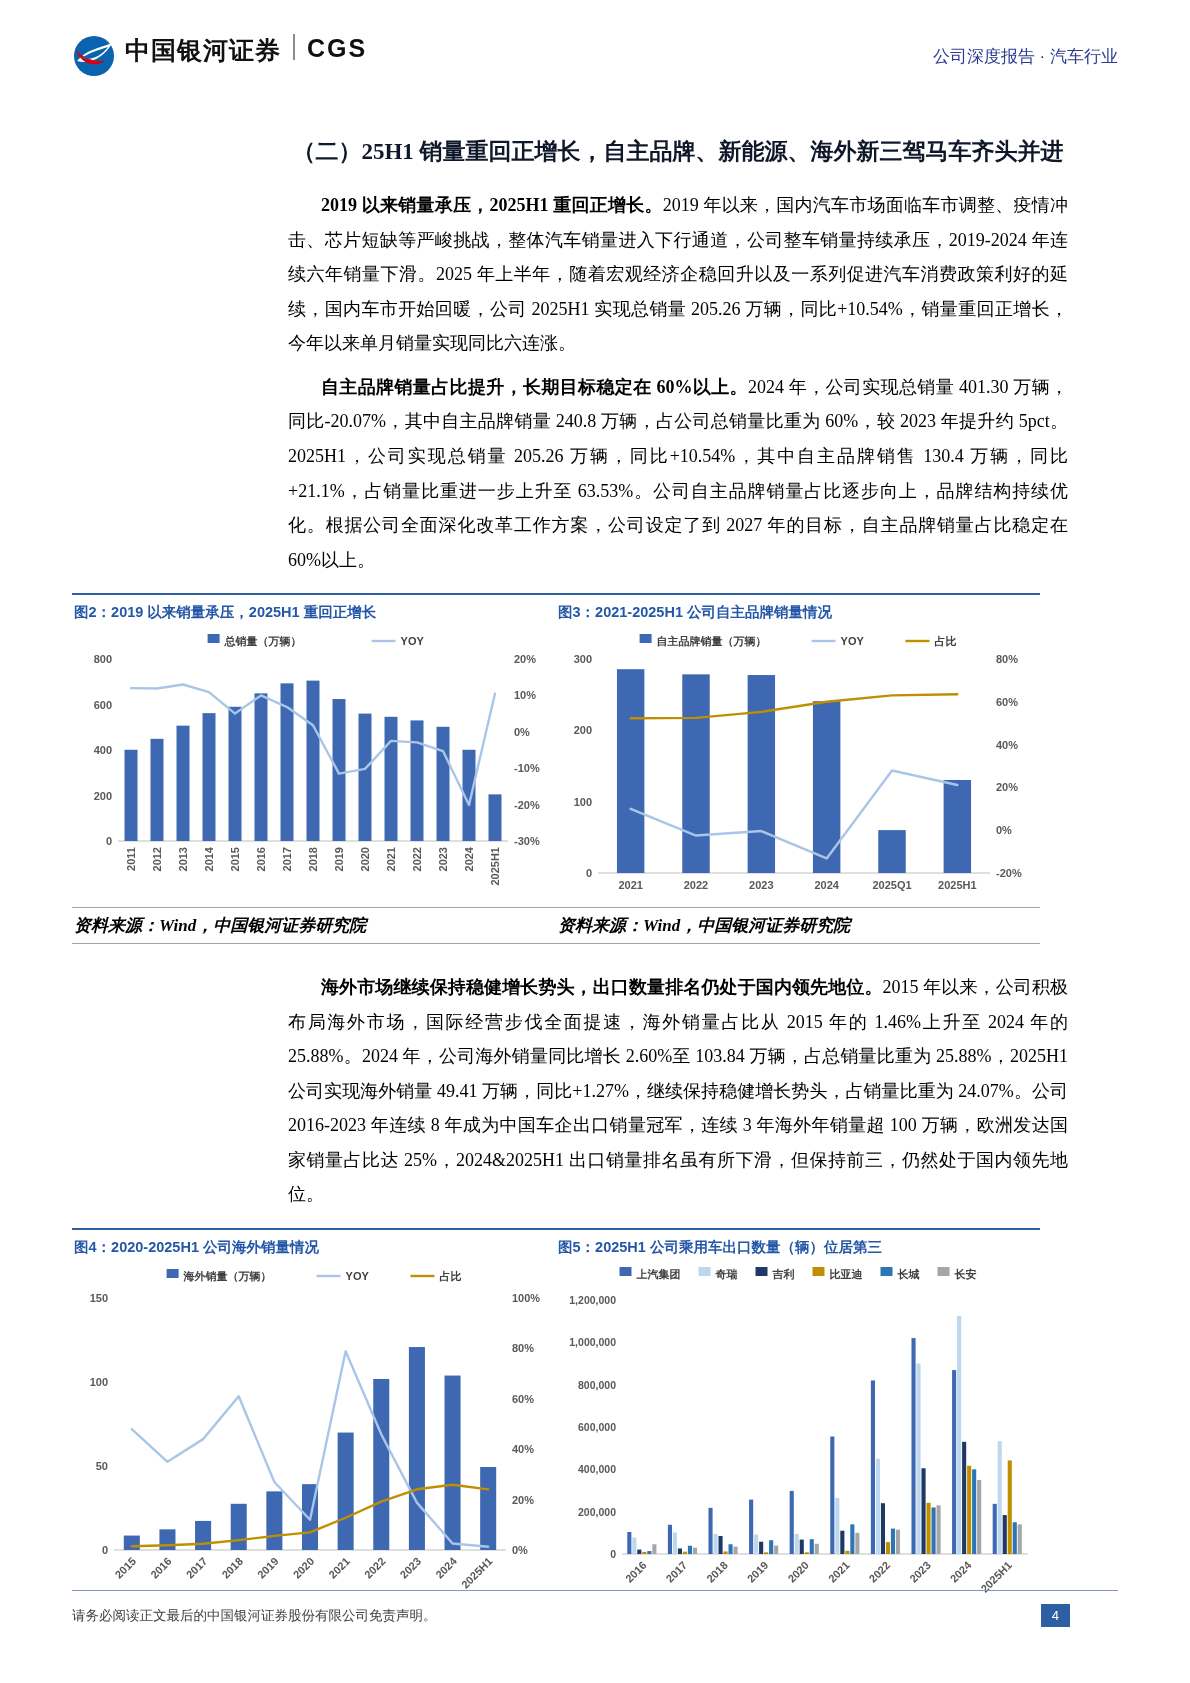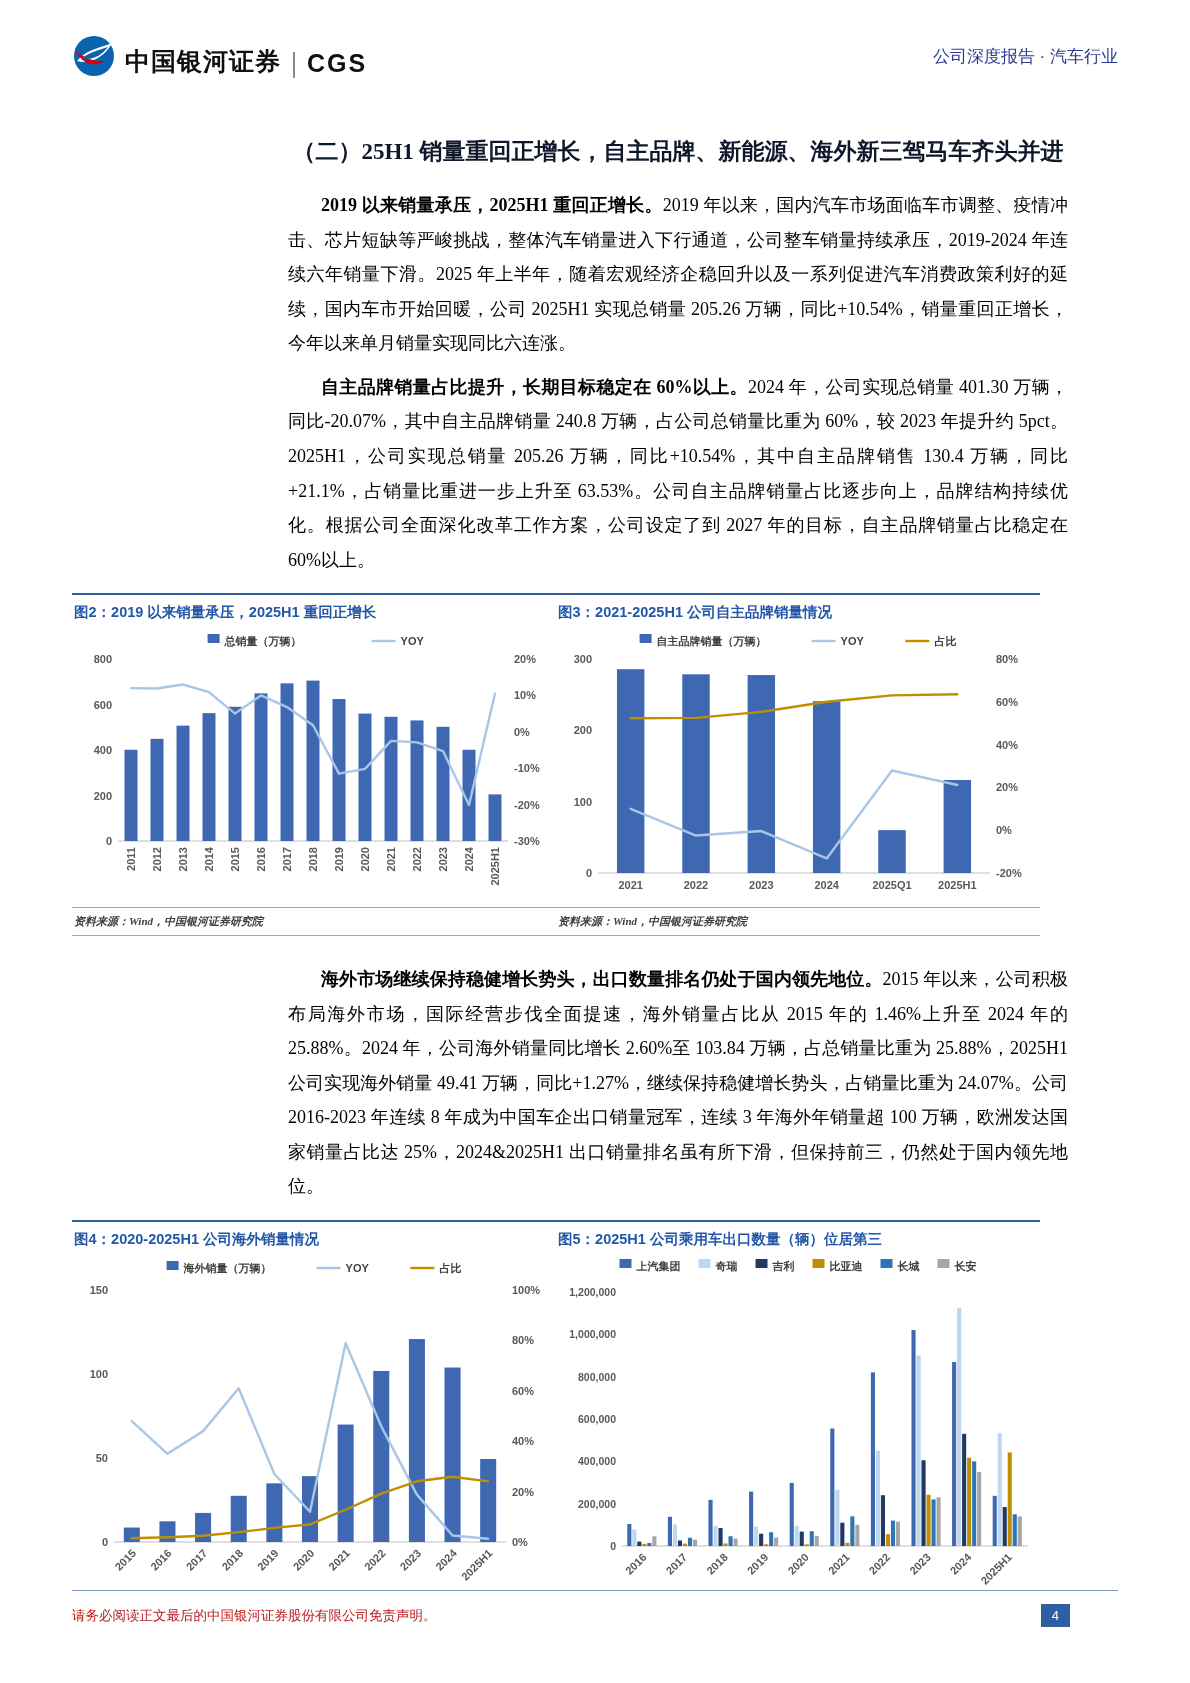"中国银河证券" .brand { align-items: flex-end -> flex-start }
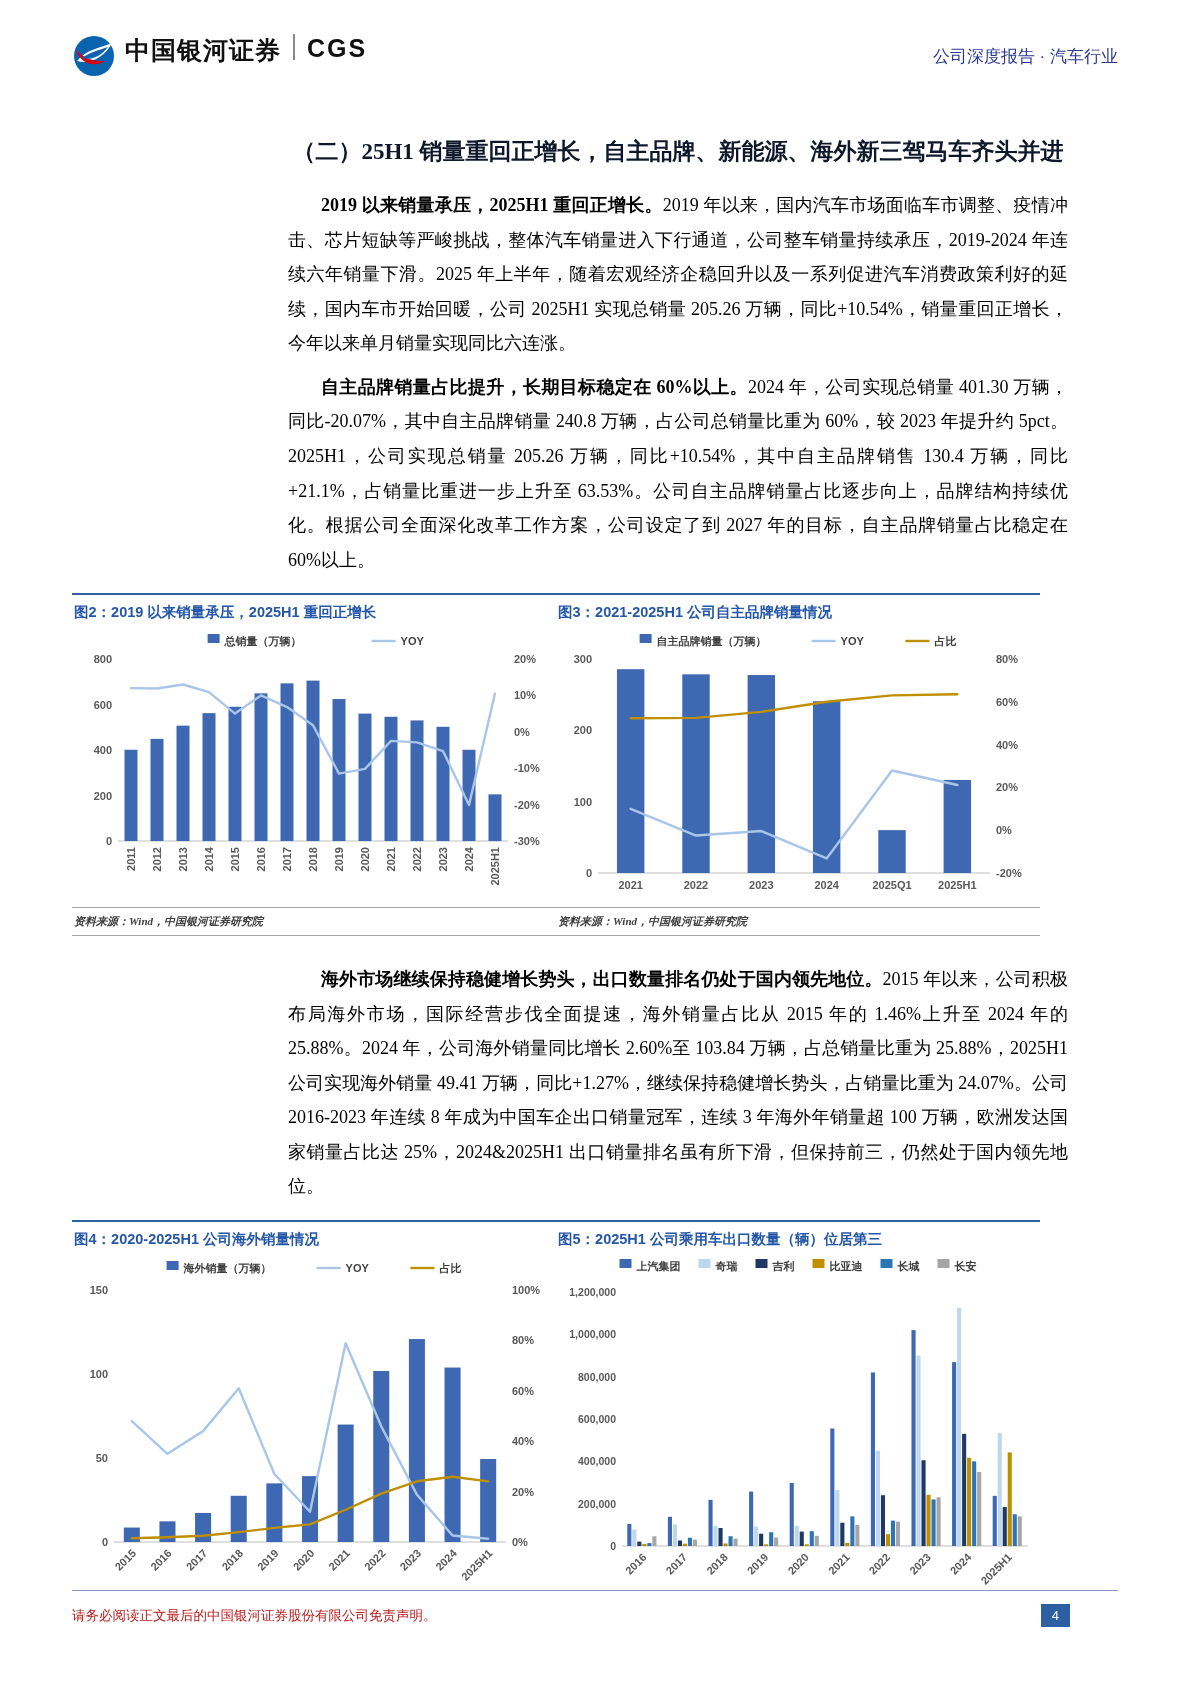"资料来源：Wind，中国银河证券研究院" .fig-src { color: #404040 -> #000000; font-size: 11px -> 17px }
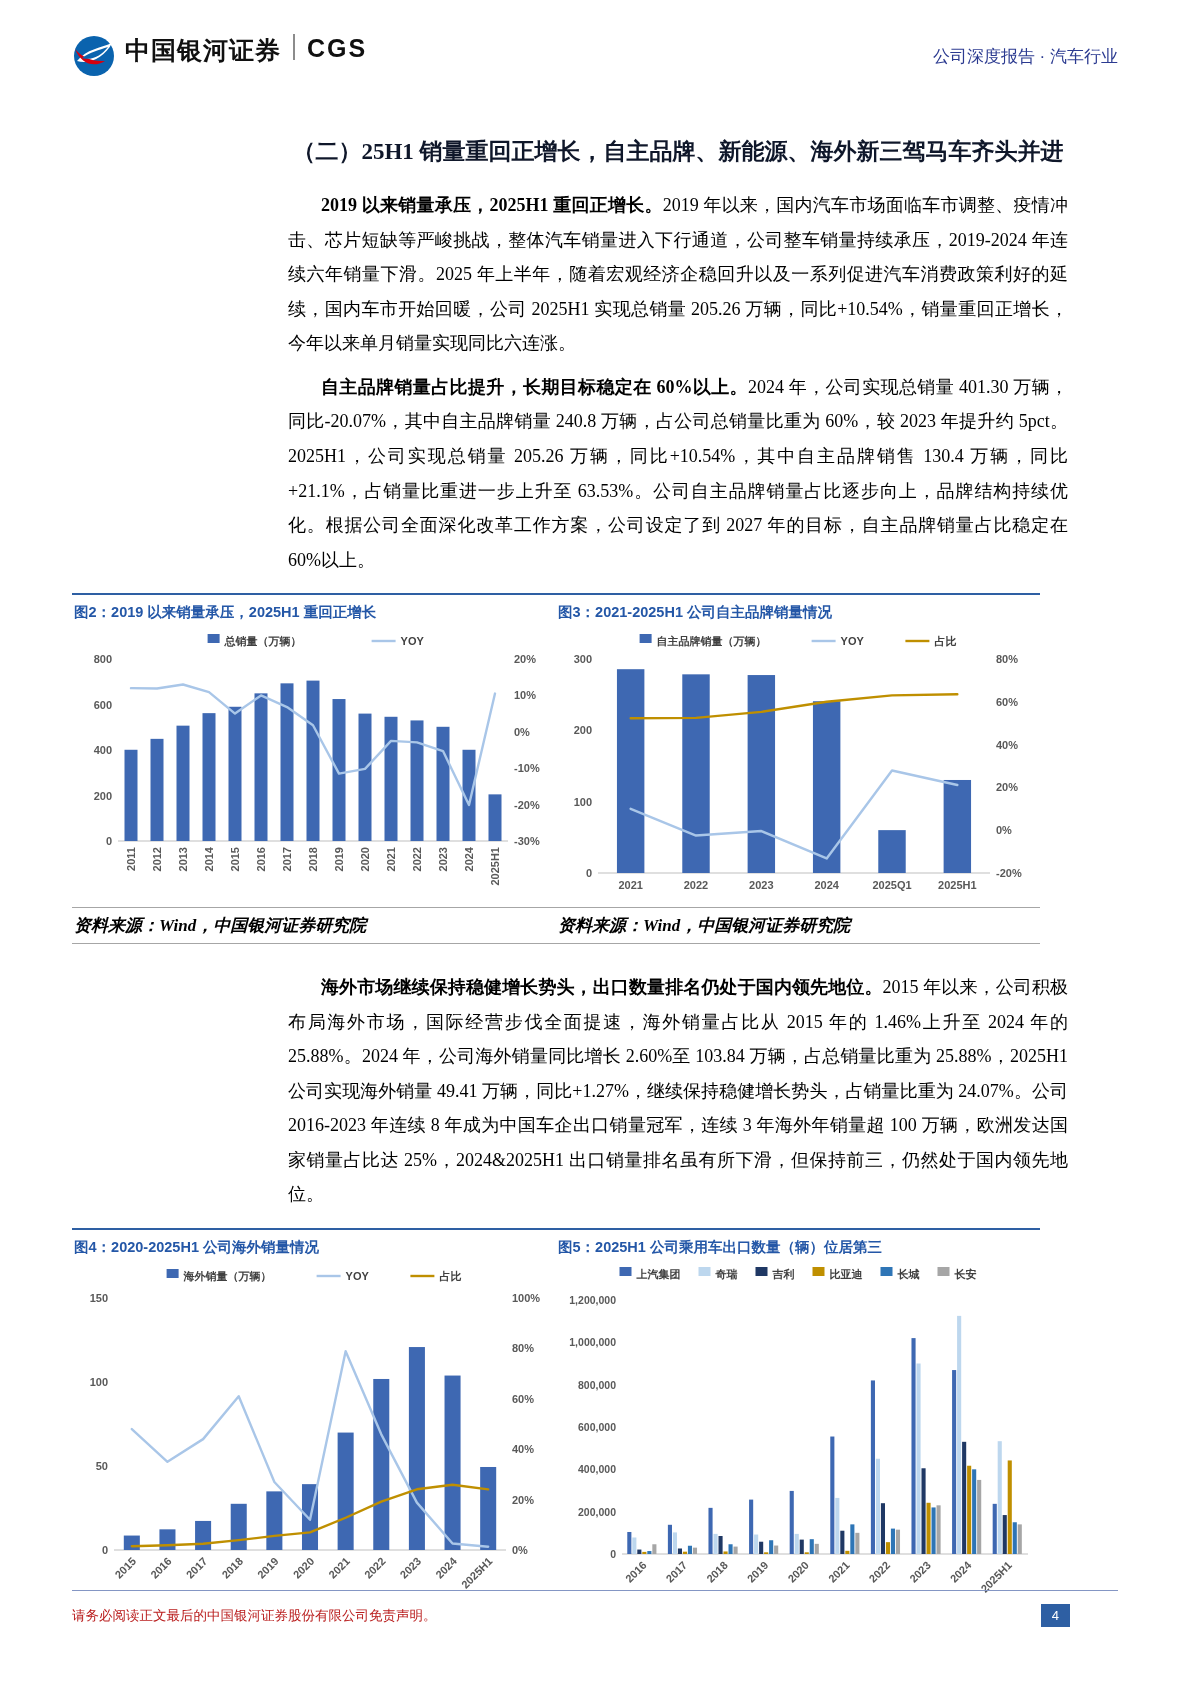"请务必阅读正文最后的中国银河证券股份有限公司免责声明。" .ftr-disc { color: #b91c1c -> #404040 }
